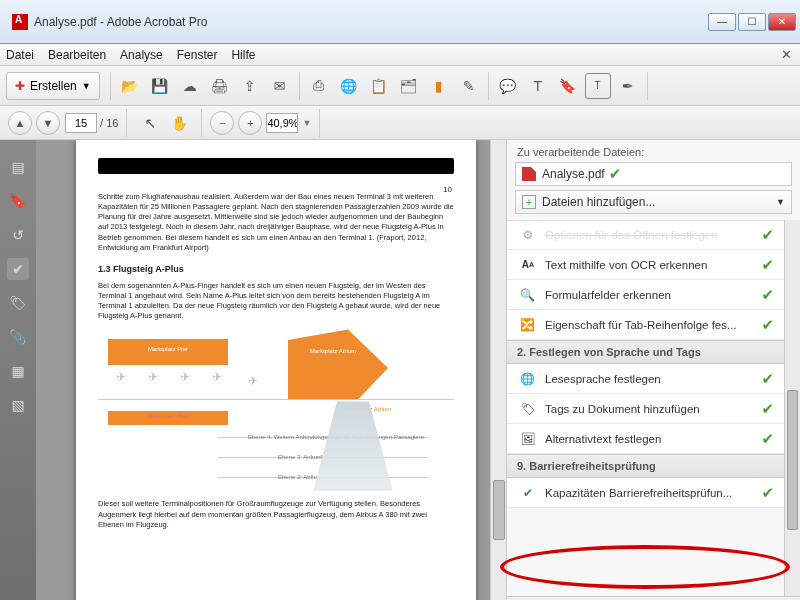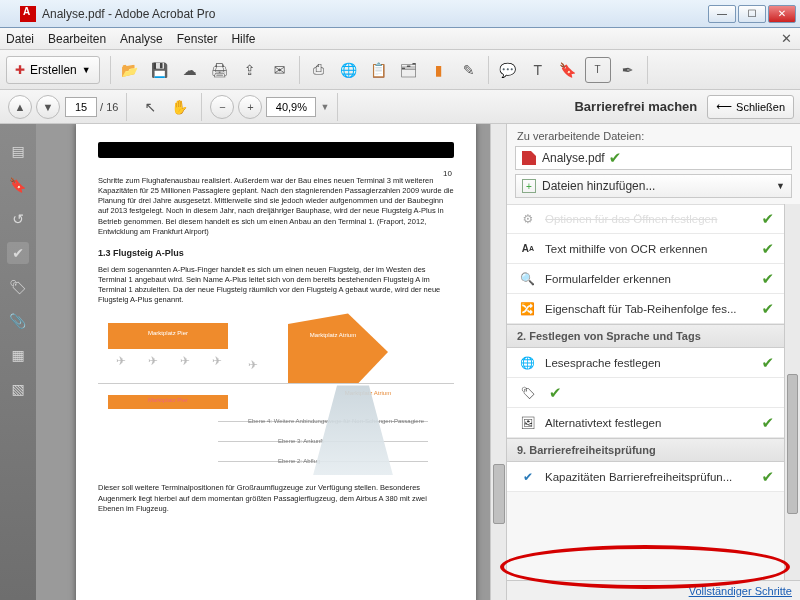"Analyse.pdf - Adobe Acrobat Pro" .titlebar { height: 28px -> 44px; padding-left: 20px -> 12px }
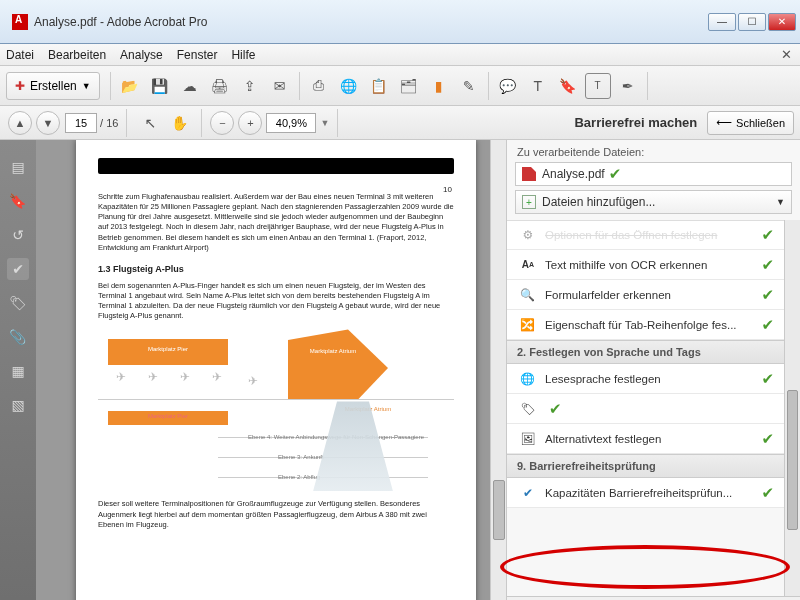"40,9%" .zoominput { width: 50px -> 32px }
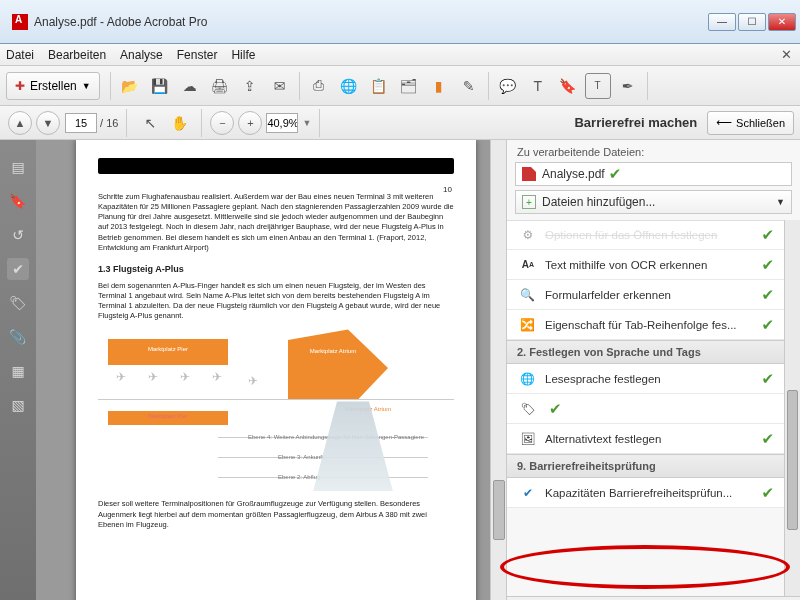"Barrierefrei machen" div.right { html: <div> <span>Barrierefrei machen</span> <div> <span>⟵</span> <span>Schließen</span> </div> </div> -> none }
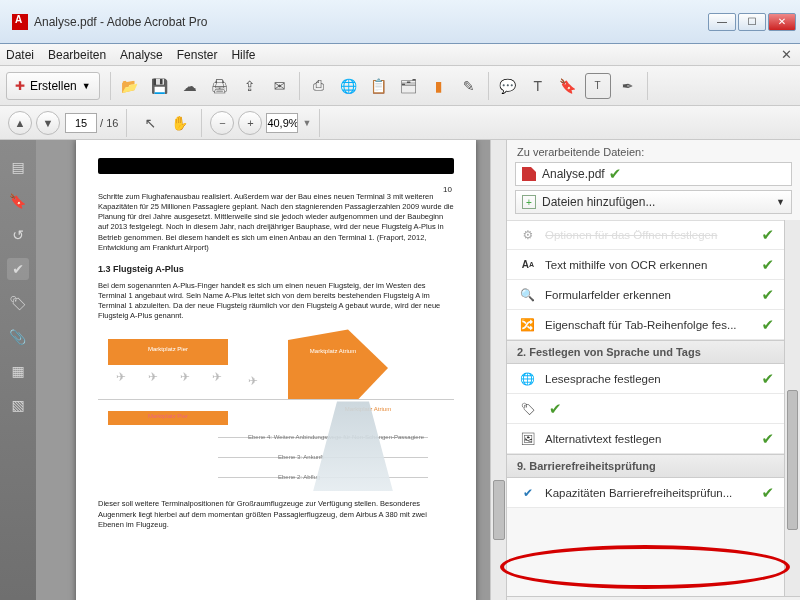"Tags zu Dokument hinzufügen" span.txt { html: none -> <span>Tags zu Dokument hinzufügen</span> }
